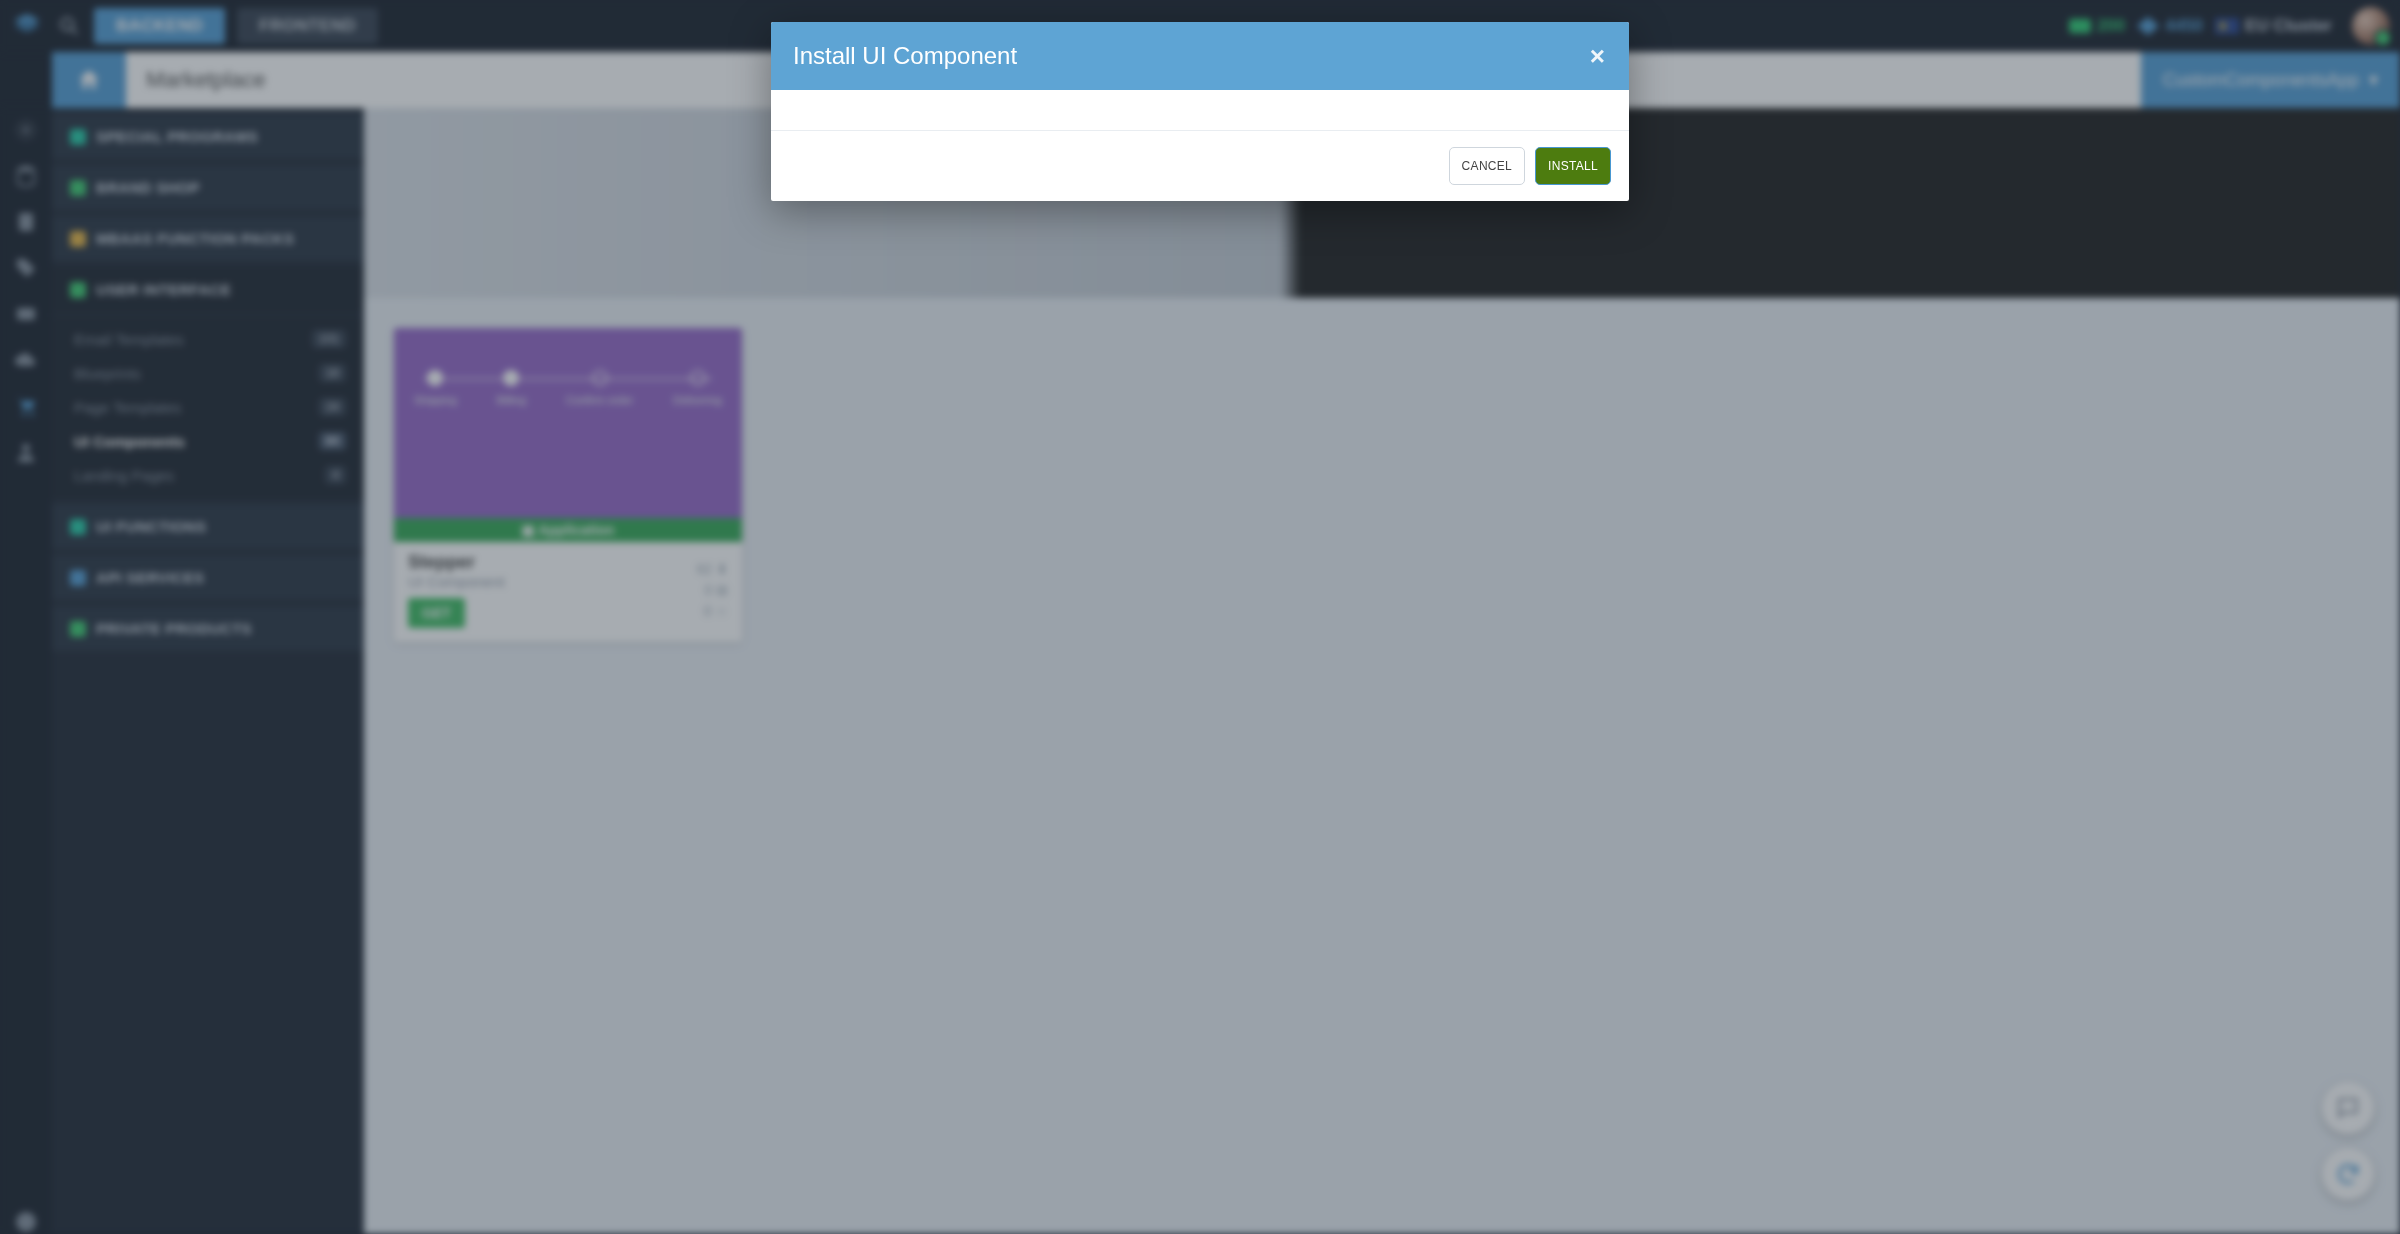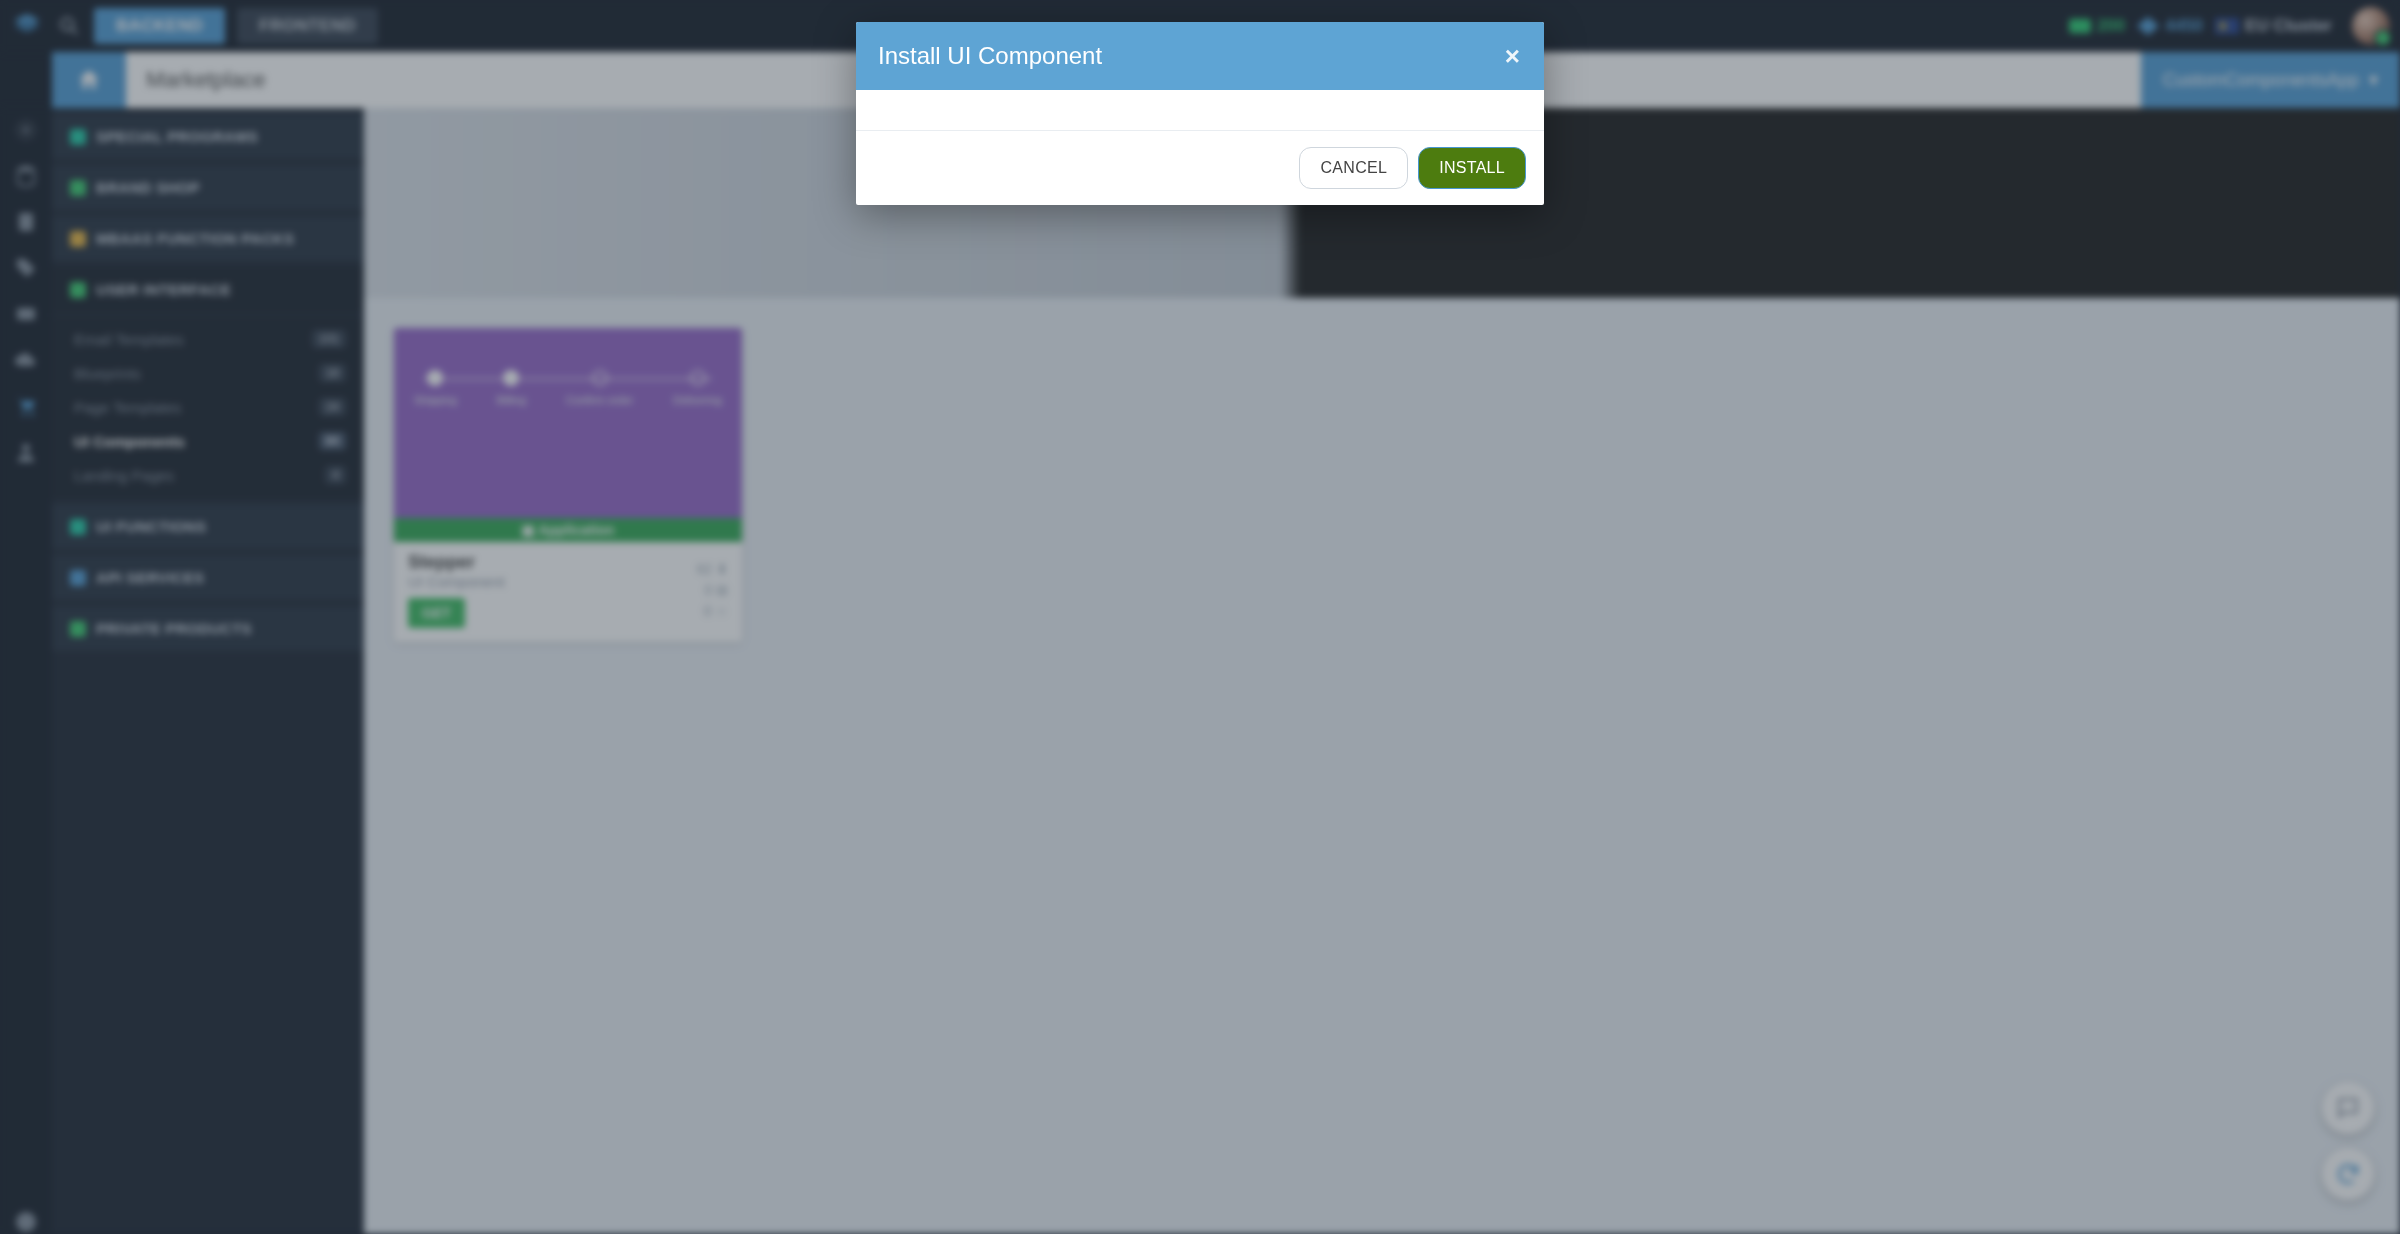"Install UI Component" .modal { width: 688px -> 858px }
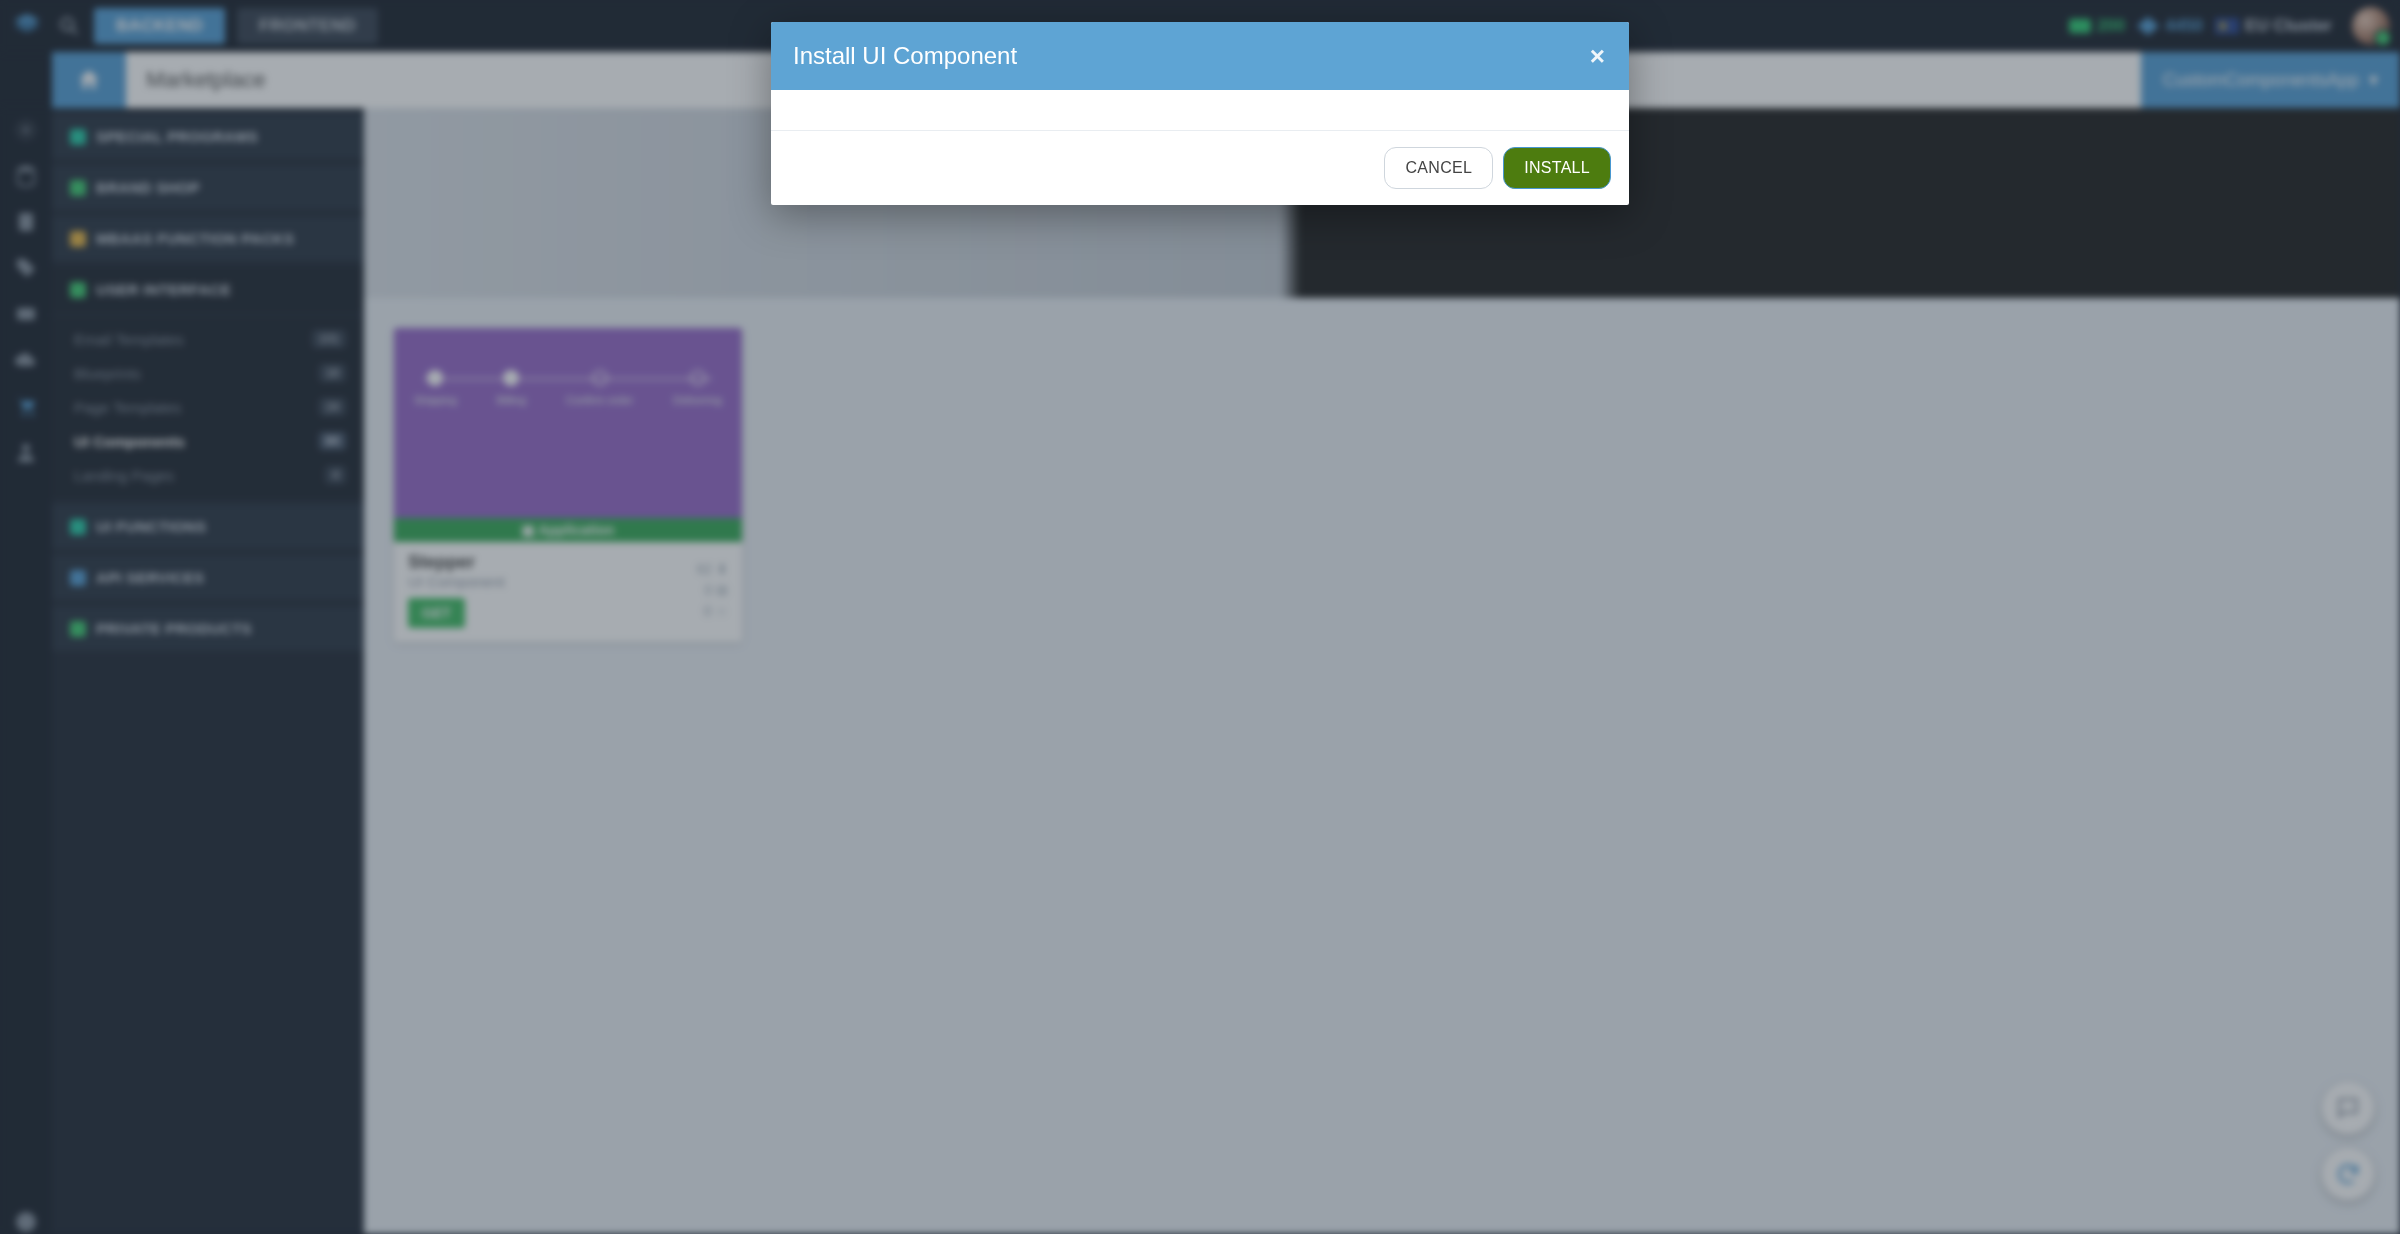"CANCEL" .btn { border-radius: 12px -> 5px; font-size: 16px -> 12px; padding: 11px 20px -> 11px 12px }
